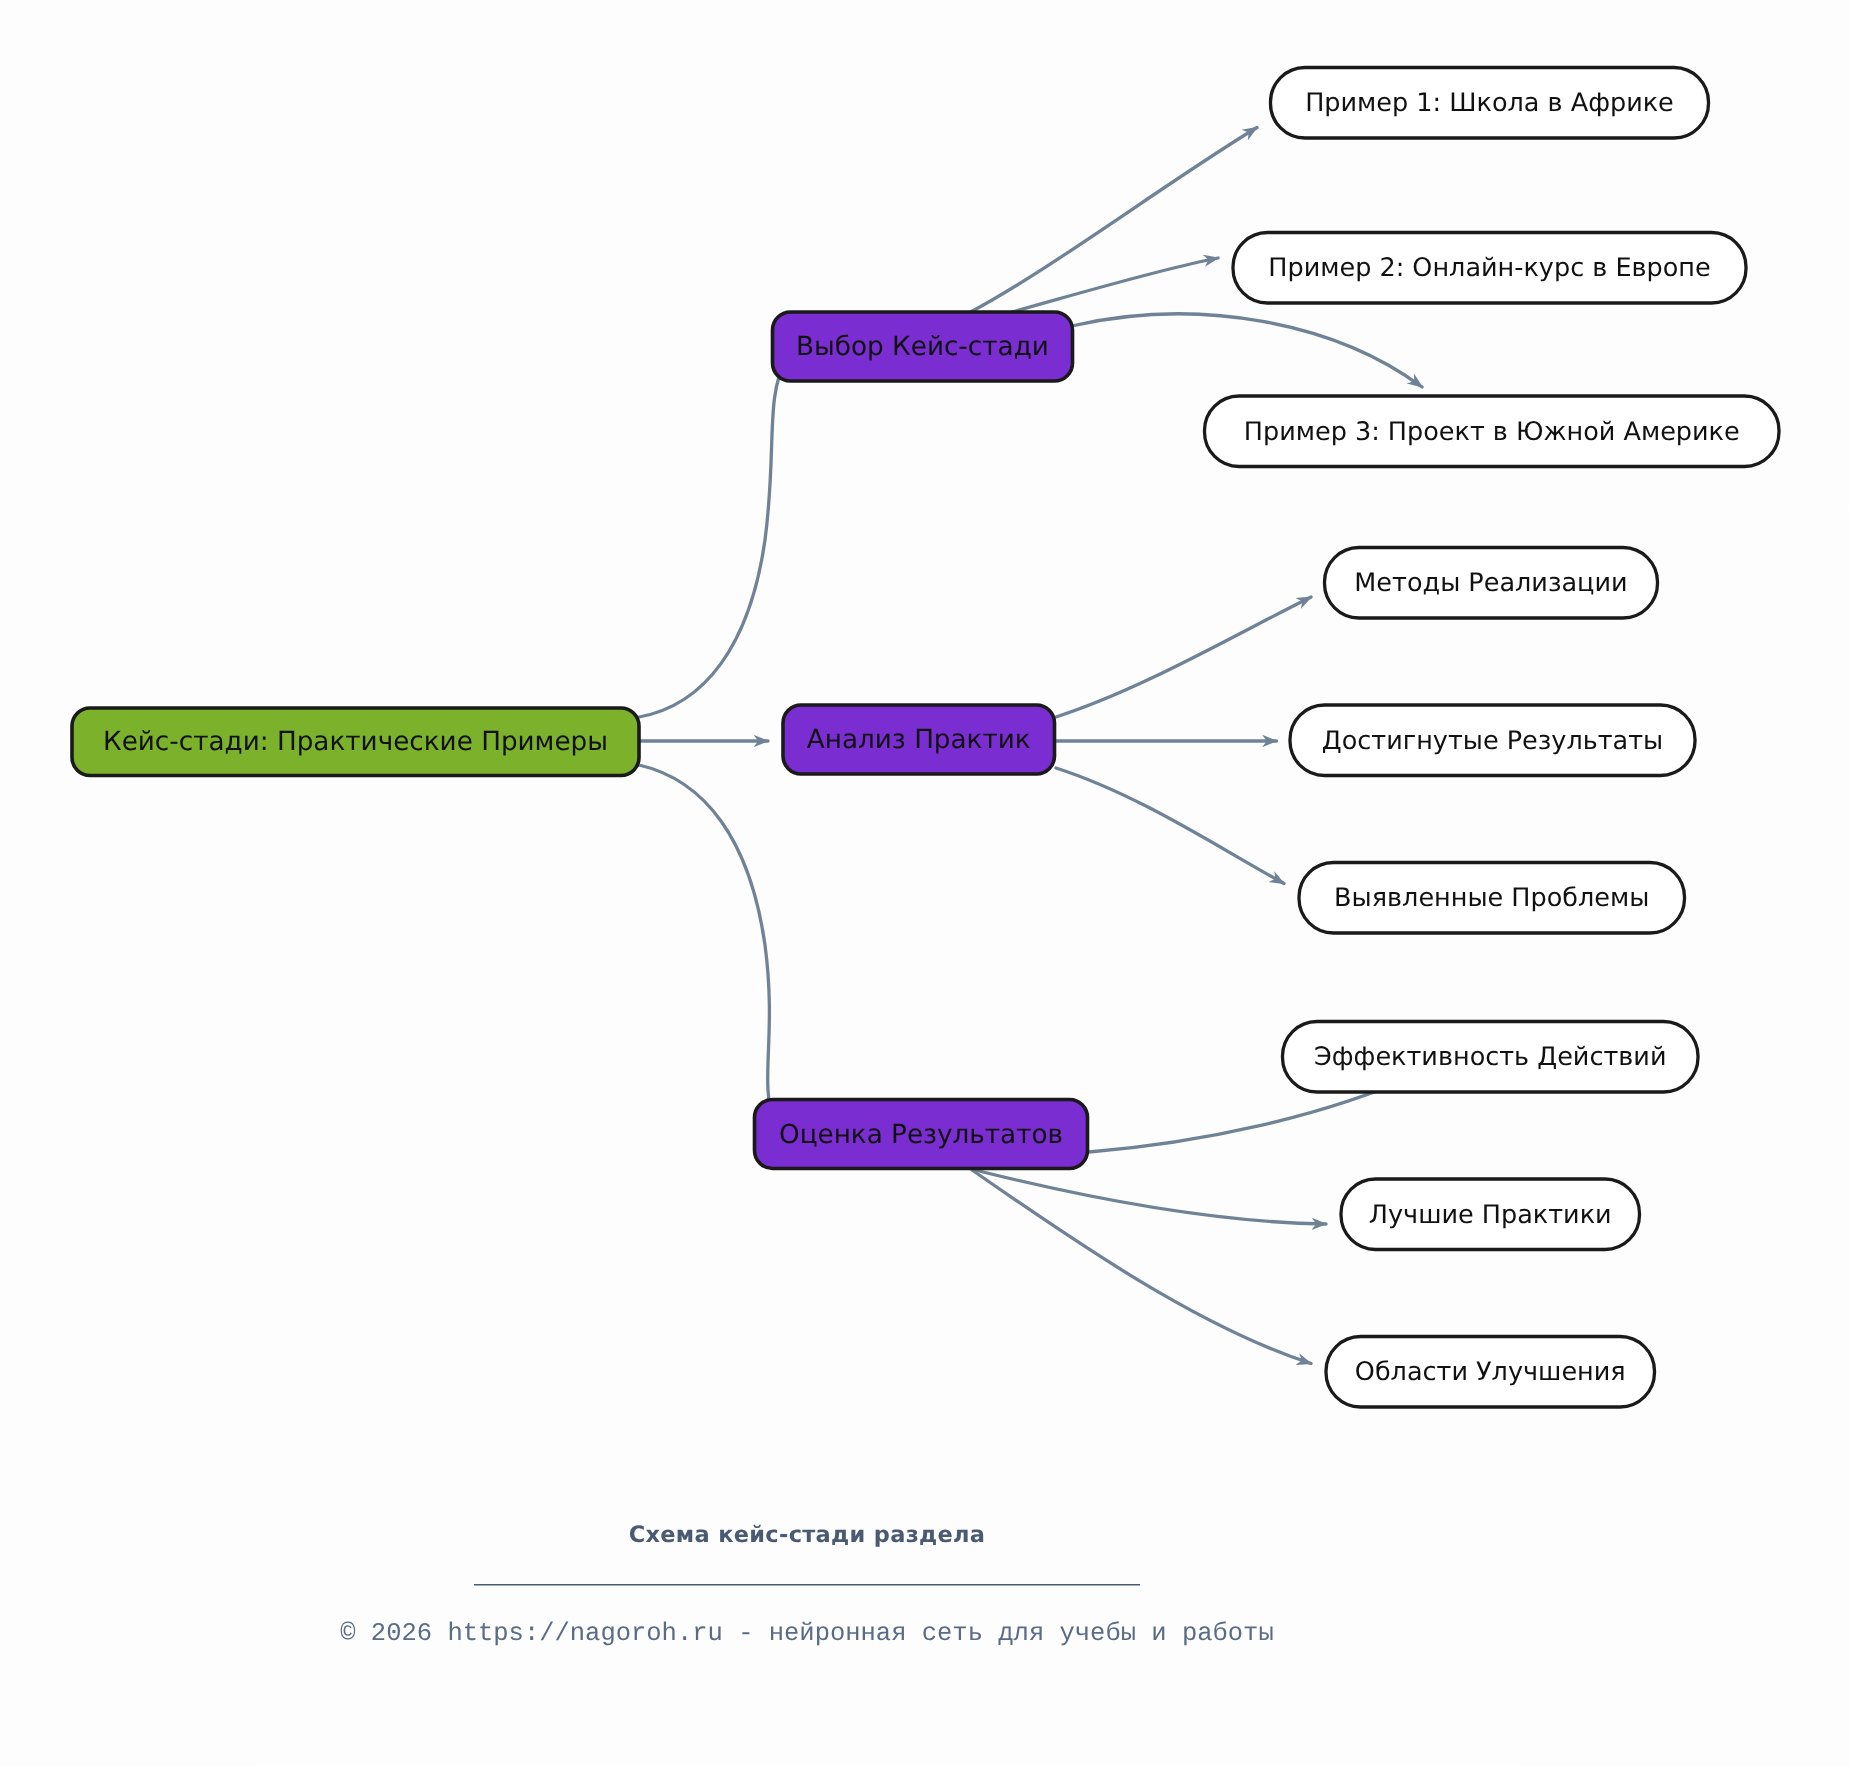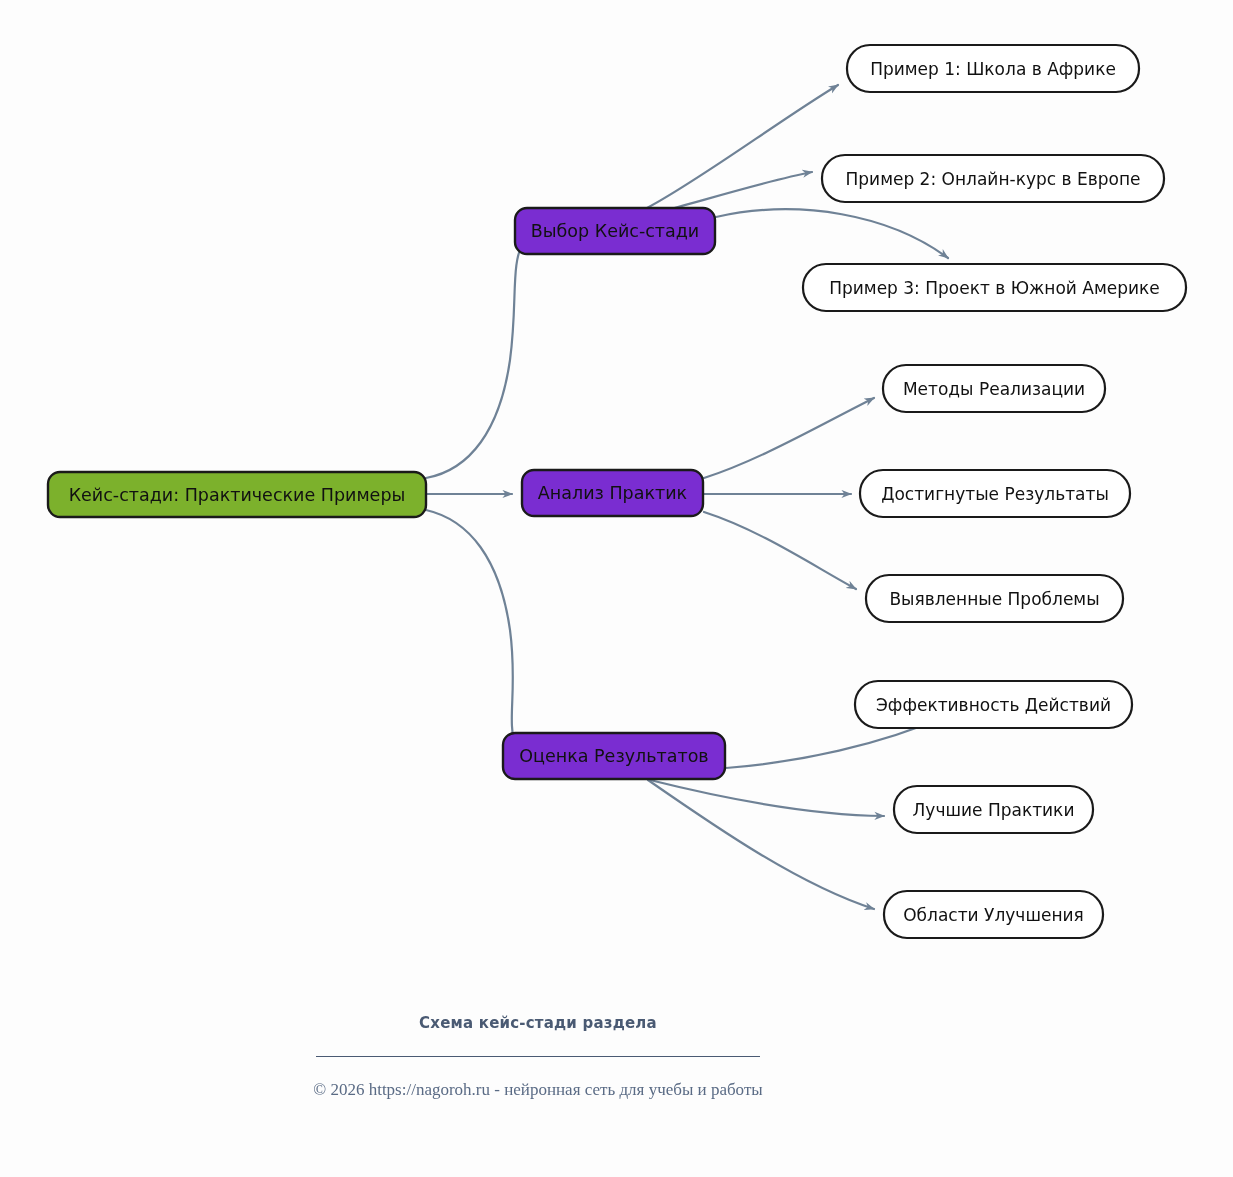"© 2026 https://nagoroh.ru - нейронная" .footer-credit { font-family: Liberation Serif, serif -> Liberation Mono, monospace }
